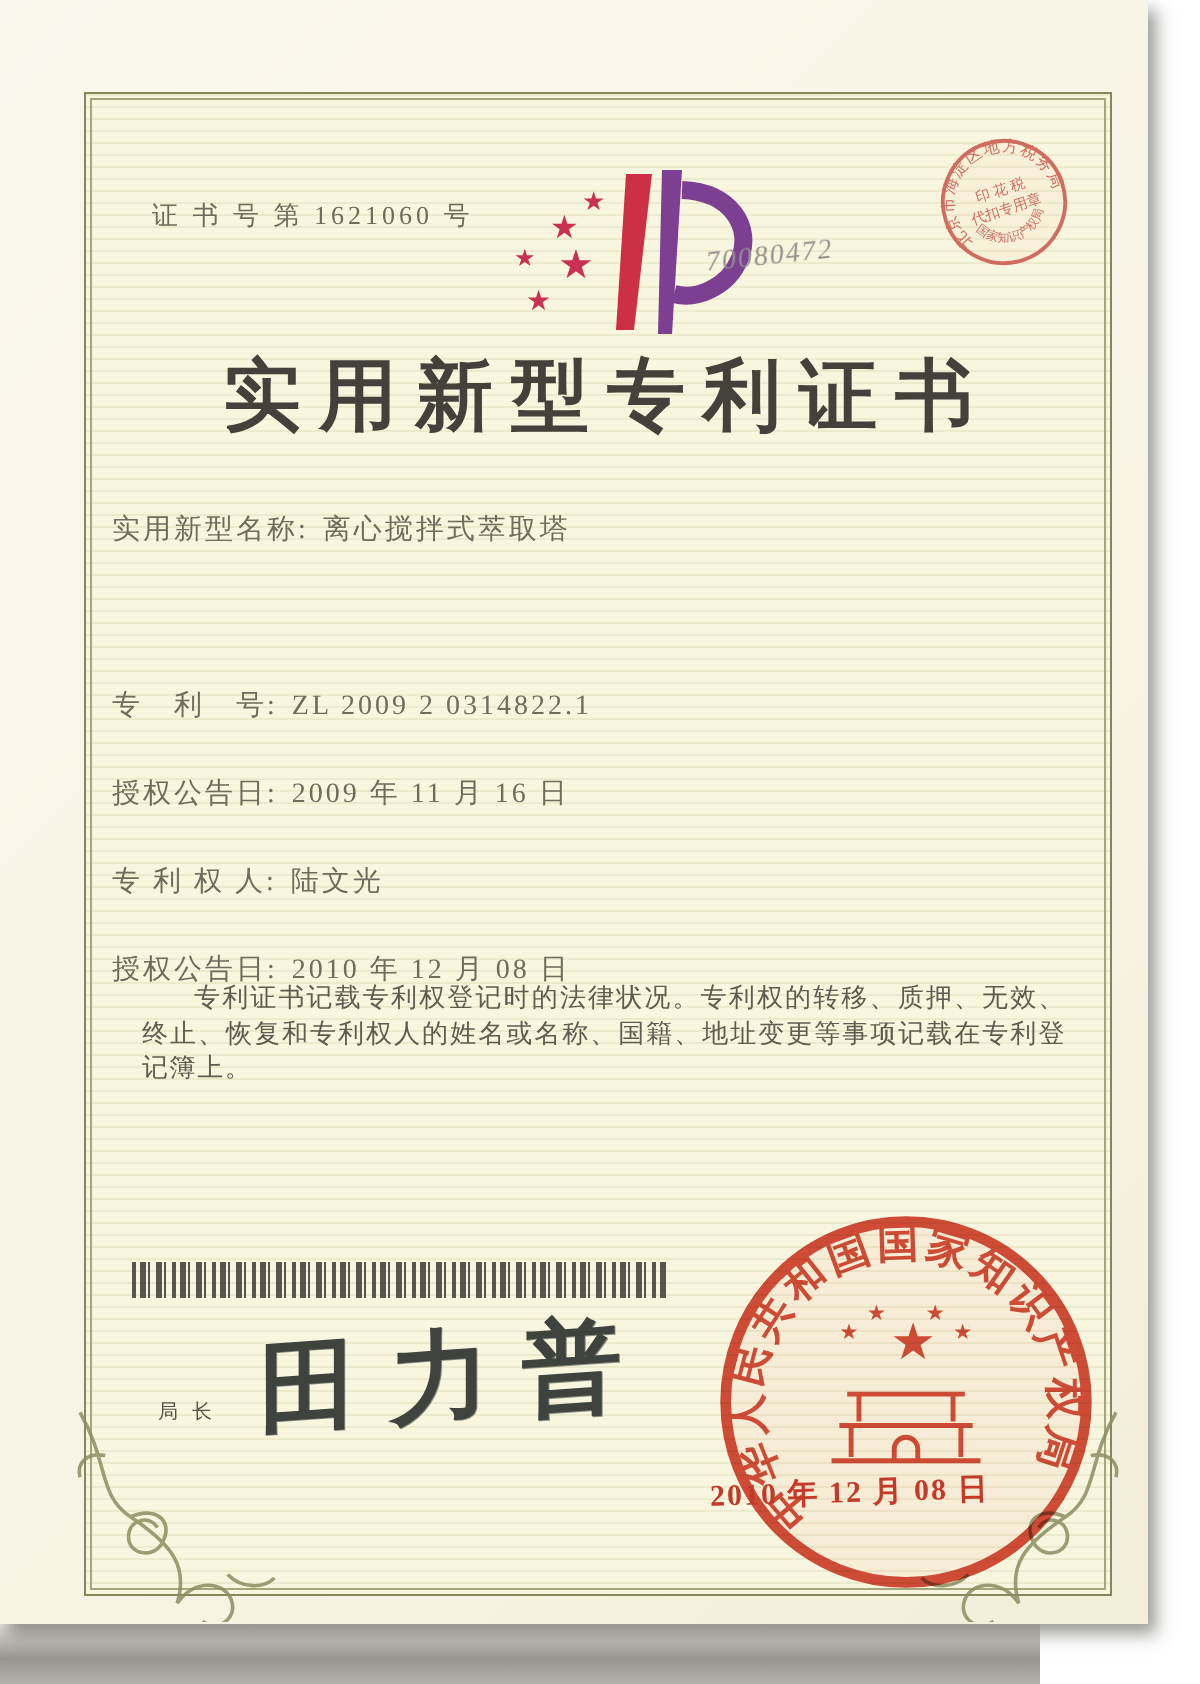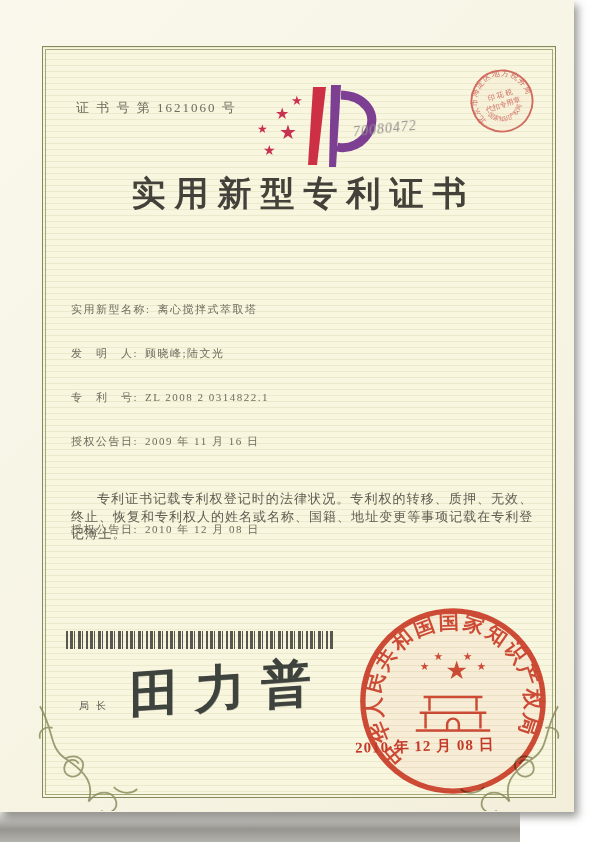"实用新型专利证书" .title { font-size: 34px -> 39px }
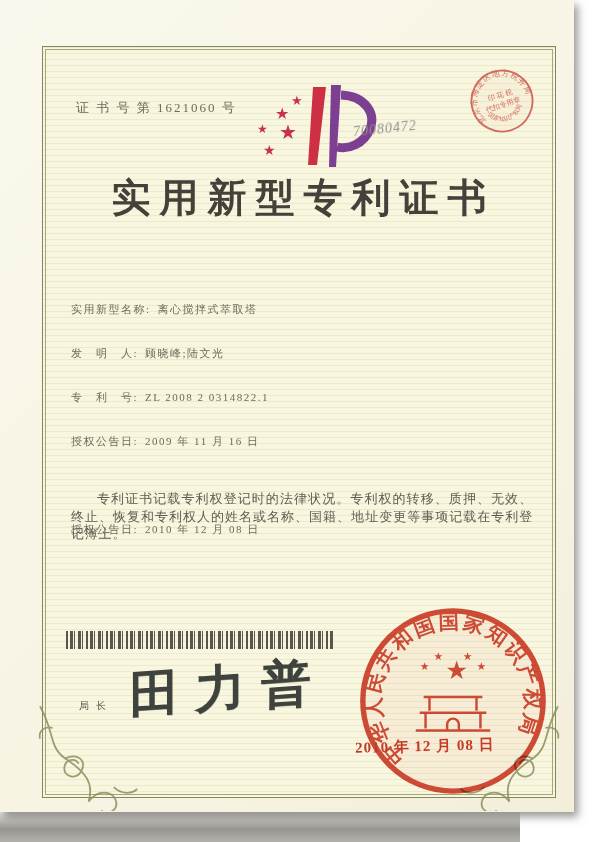"实用新型名称: 离心搅拌式萃取塔" .field-row { font-size: 11px -> 14px; left: 28px -> 13px; margin-top: 46px -> none }
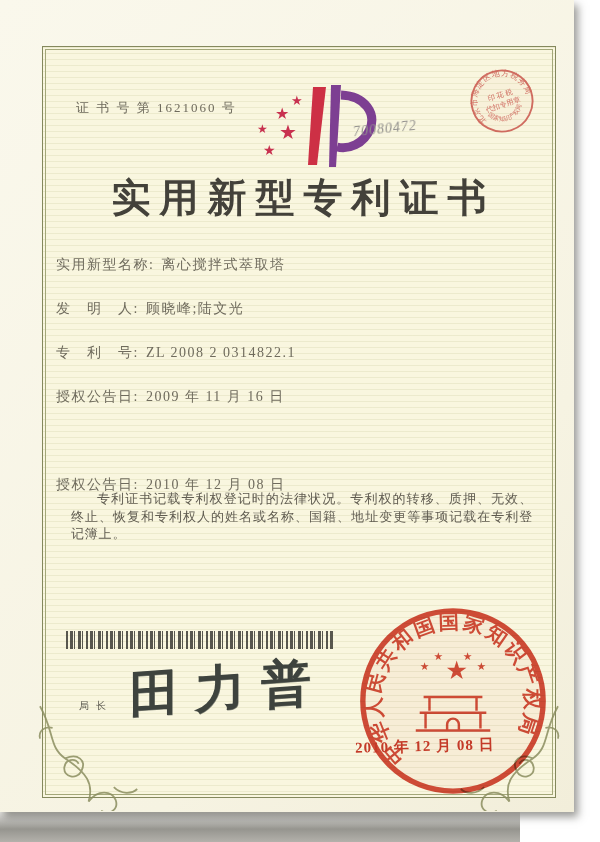"发 明 人: 顾晓峰;陆文光" div.field-row { html: <div> <span>发 明 人:</span><span>顾晓峰;陆文光</span> </div> -> none }
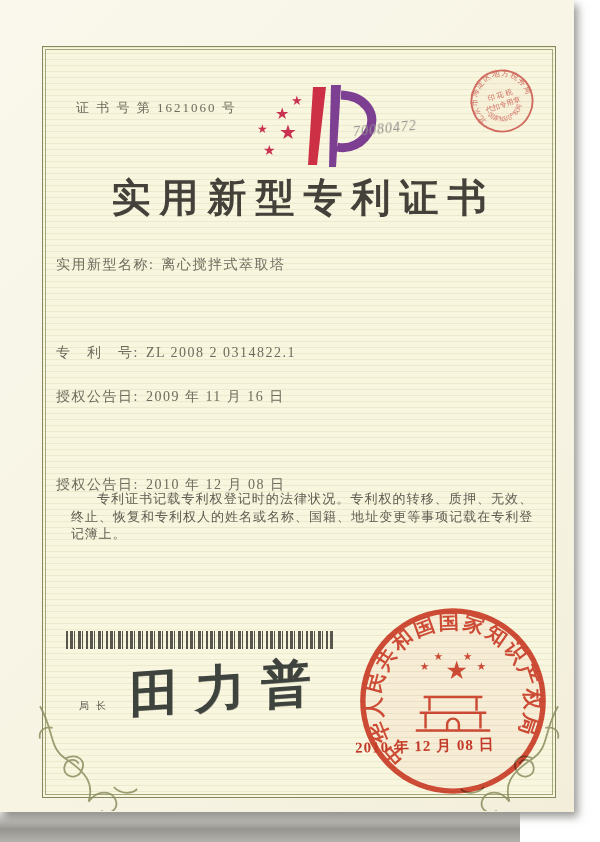"ZL 2008 2 0314822.1" span.value { text: 2008 -> 2009 }
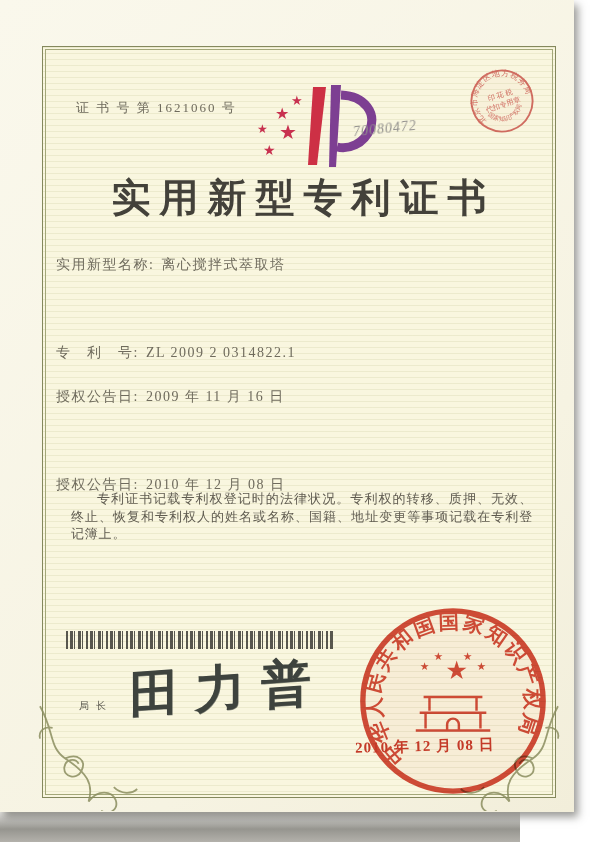"专 利 权 人: 陆文光" div.field-row { html: none -> <div> <span>专 利 权 人:</span><span>陆文光</span> </div> }
